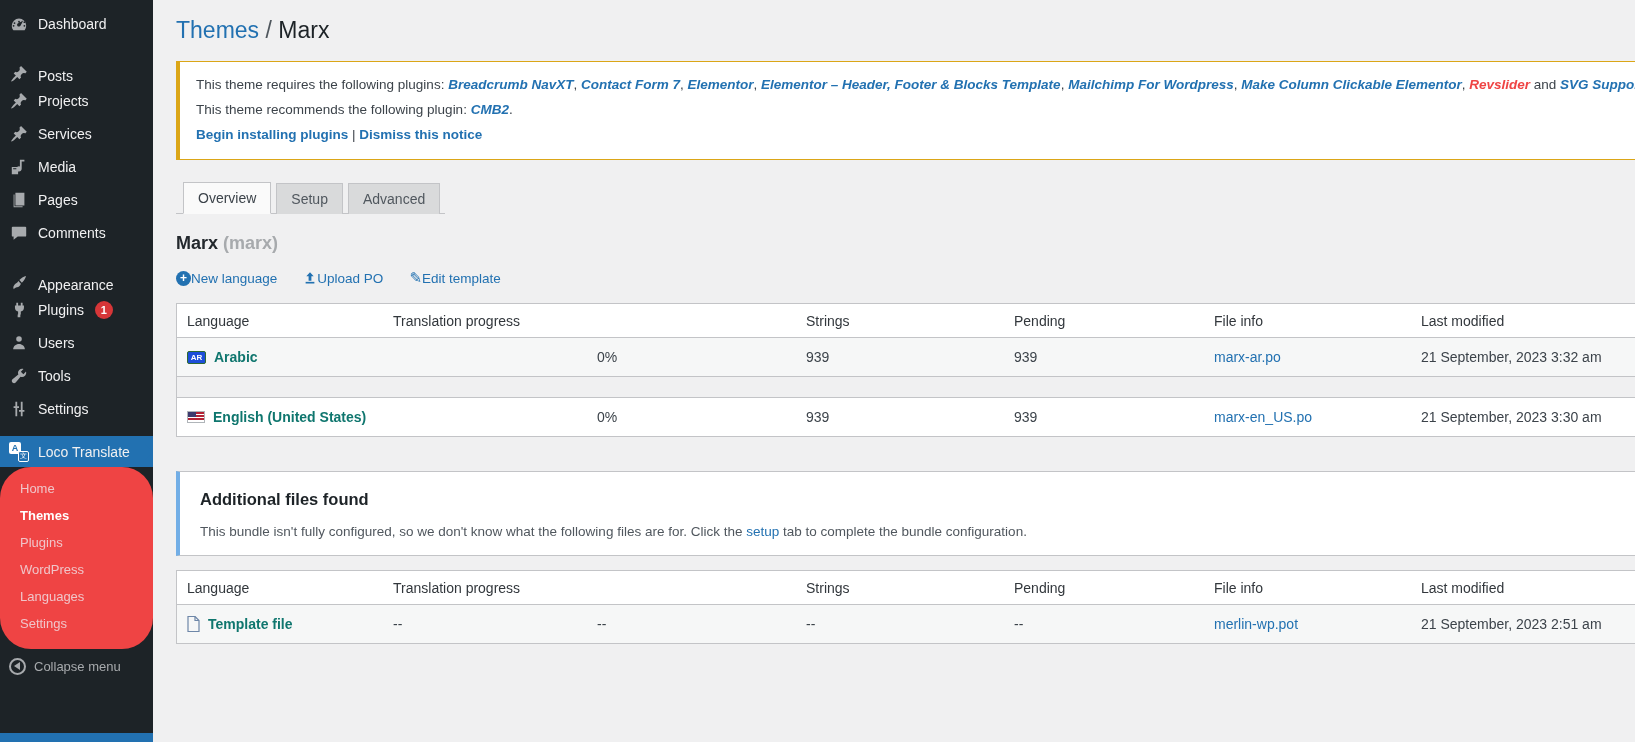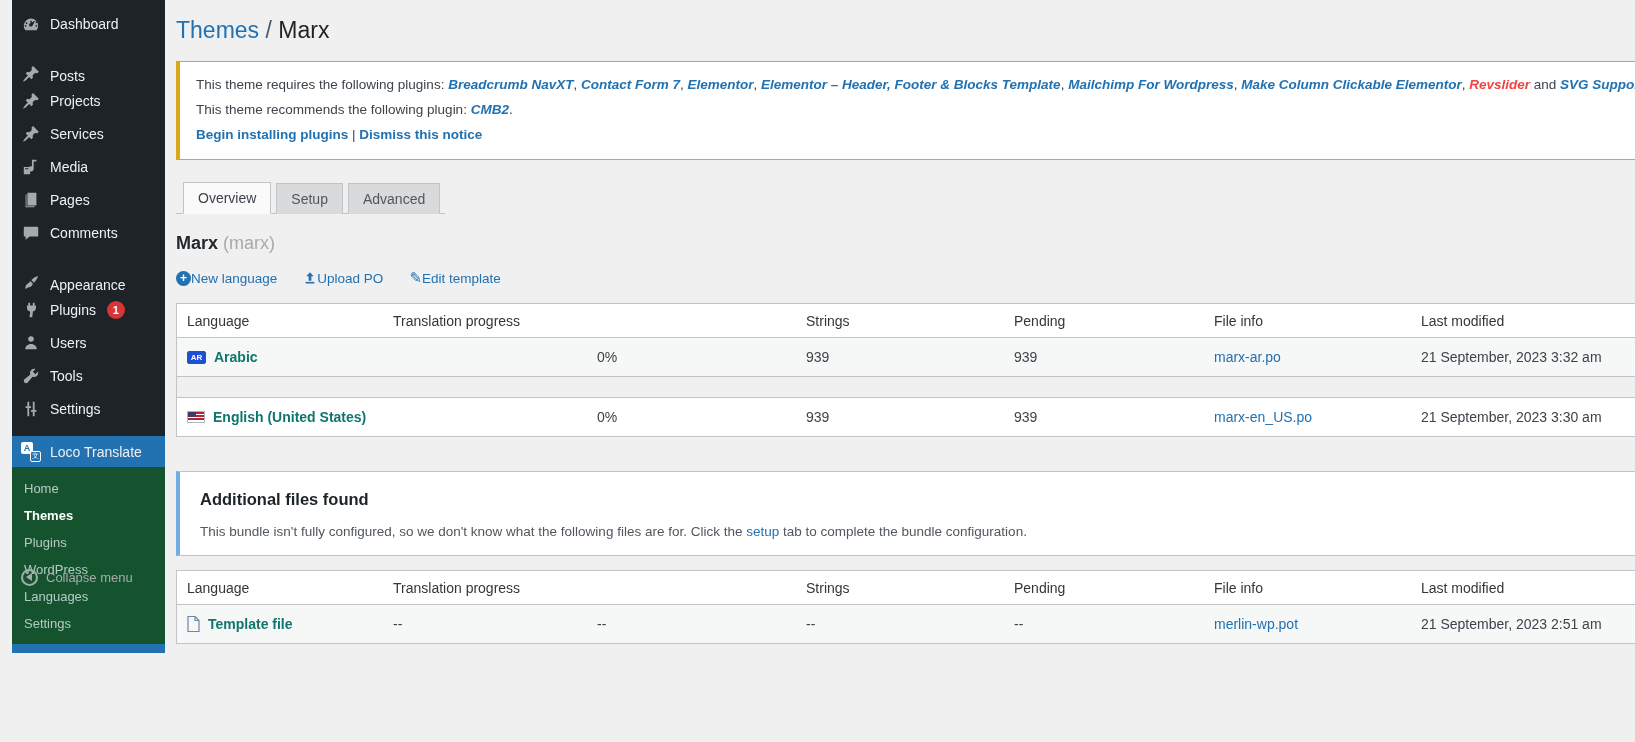"Dashboard" .sidebar { height: 653px -> 742px; left: 12px -> 0 }
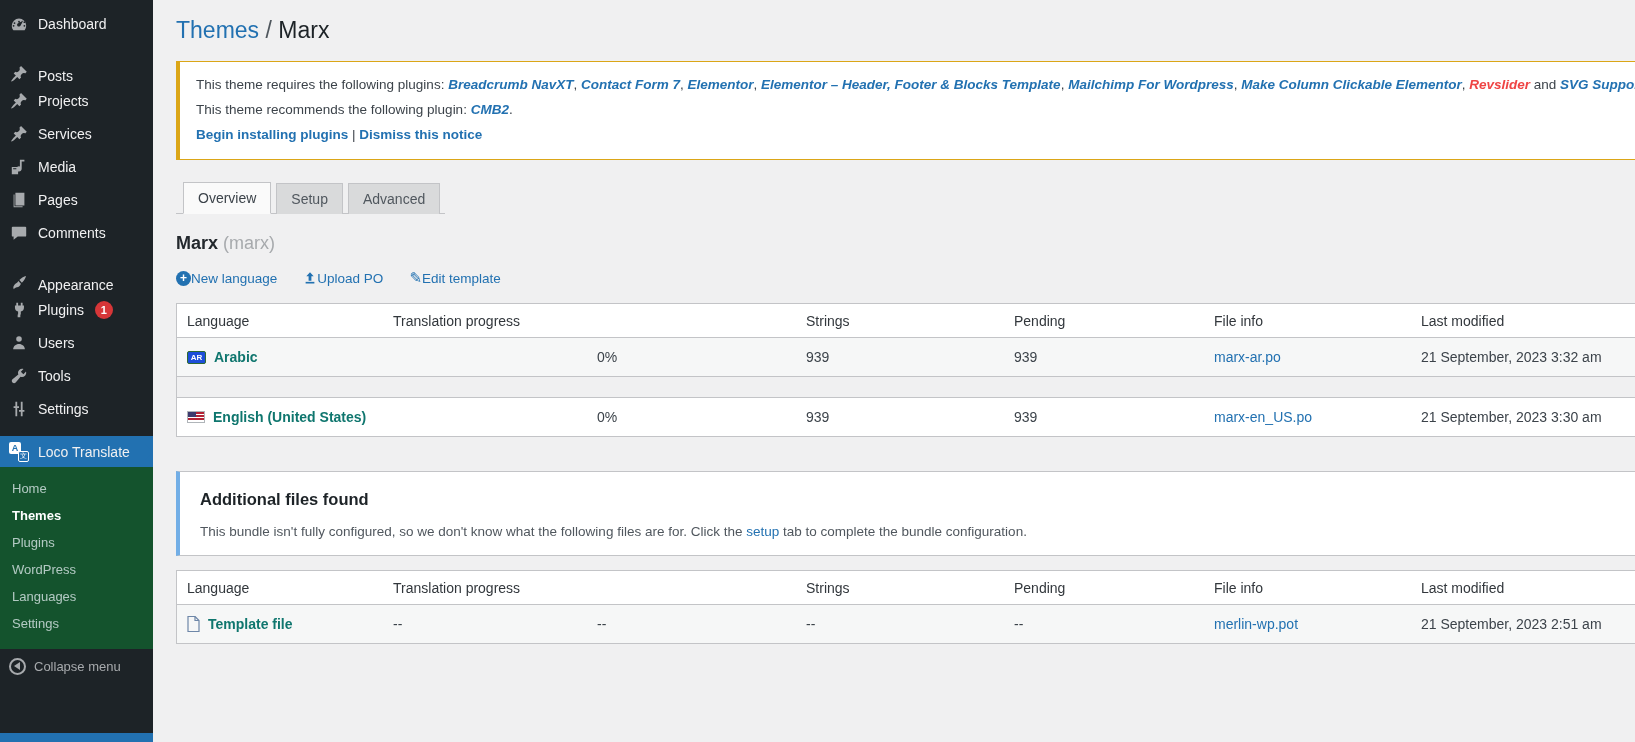"(marx)" .bundle-title .slug { font-weight: 400 -> 700 }
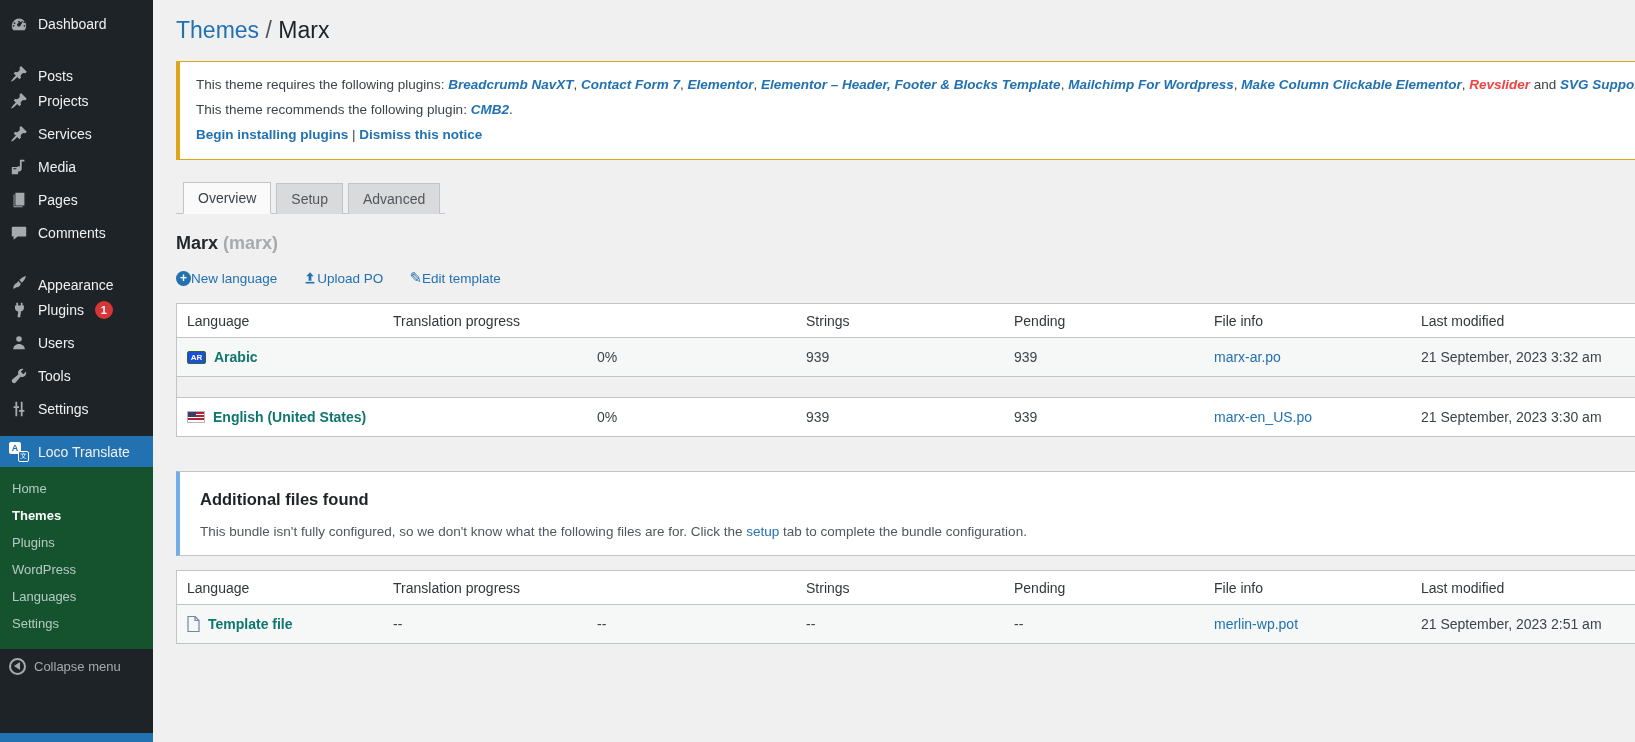"Home" .submenu { background: #14532d -> #ef4444; border-radius: none -> 31px; padding: 8px 0 12px -> 8px 8px 12px }
